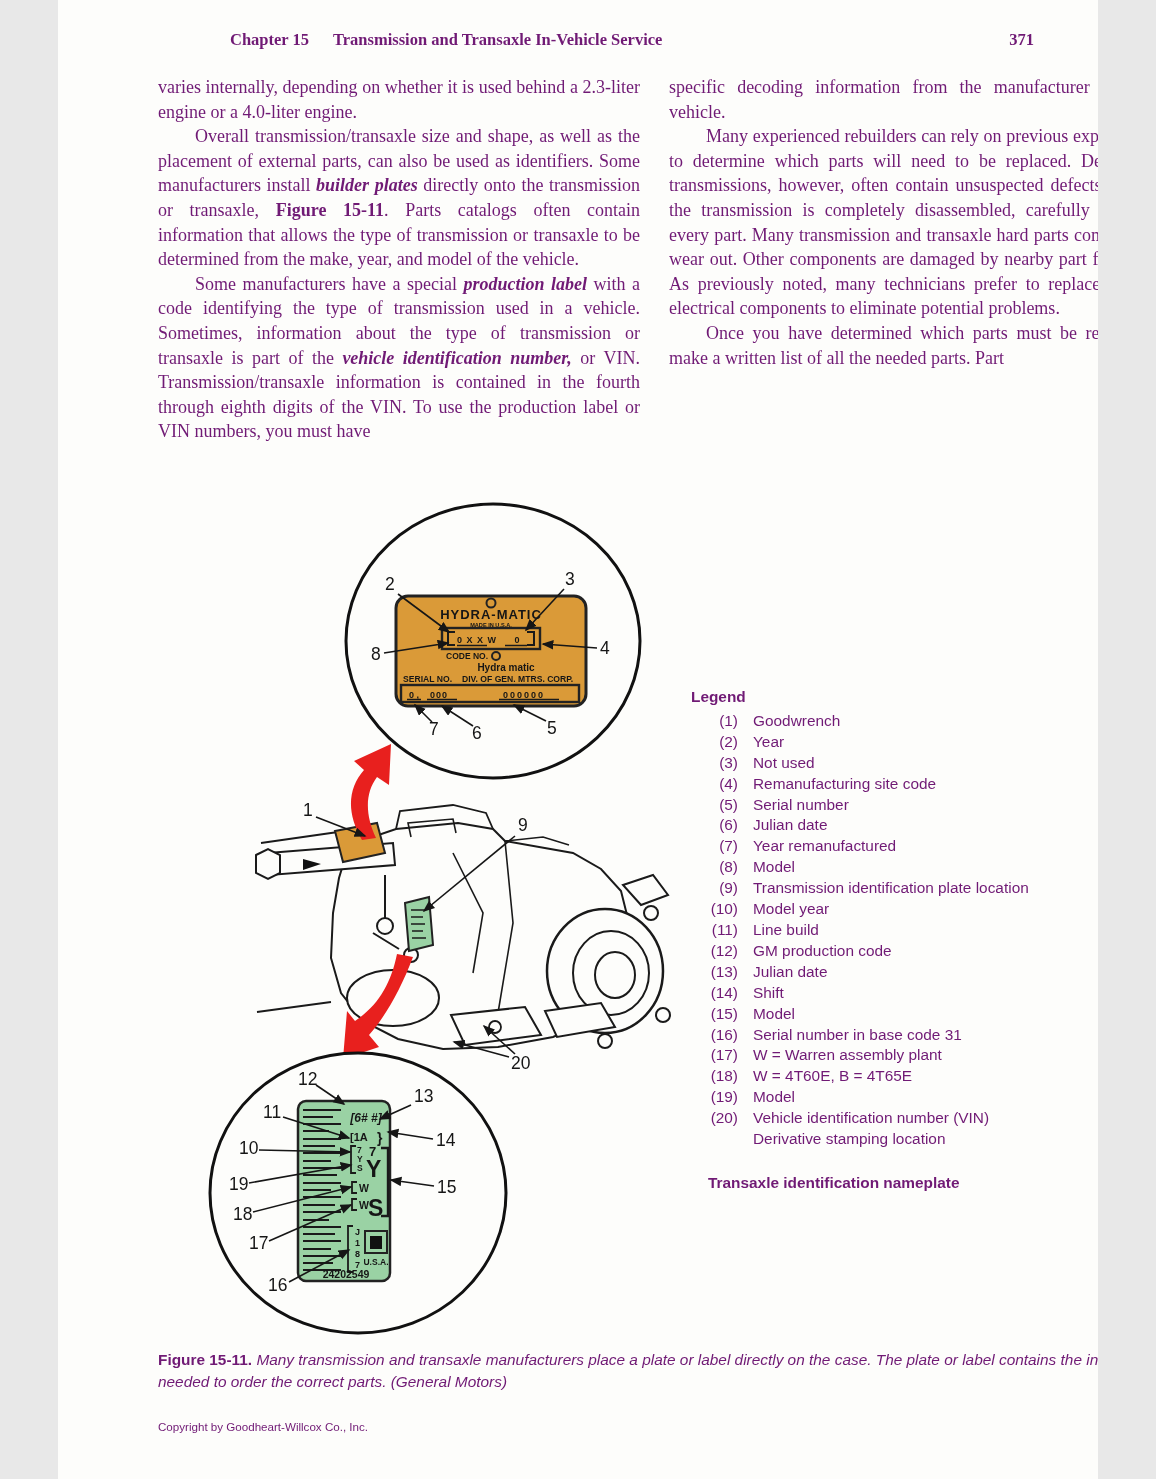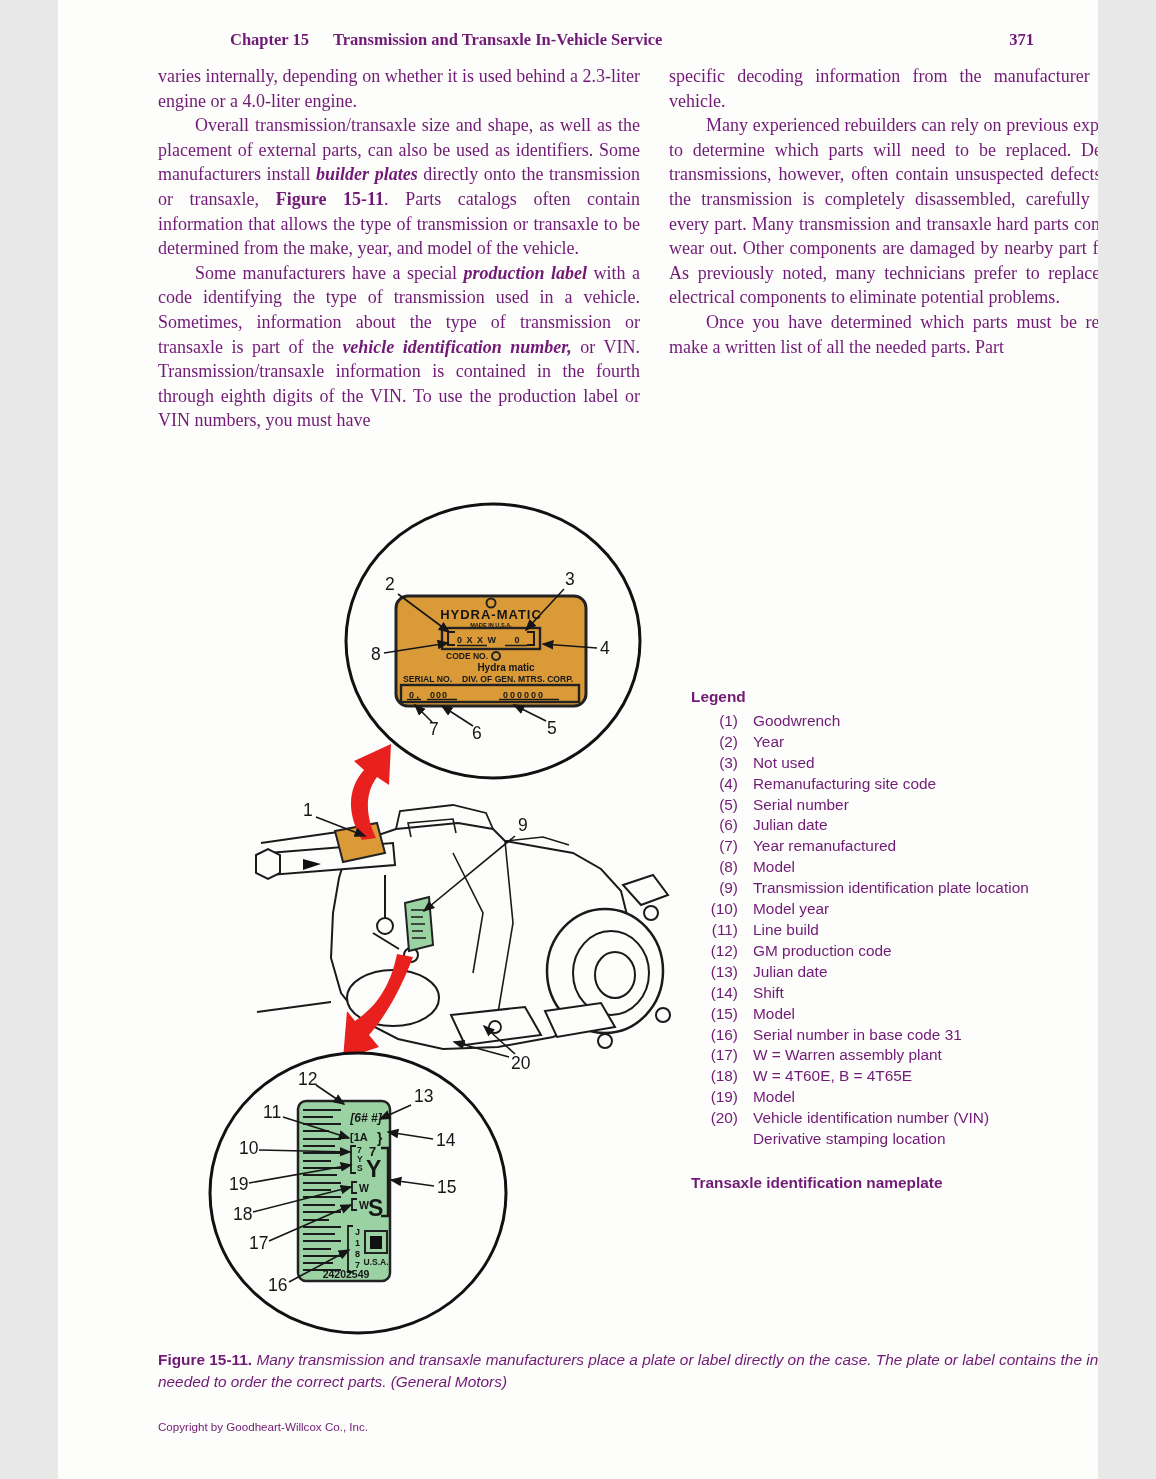"varies internally, depending on whether" .col { top: 64px -> 75px }
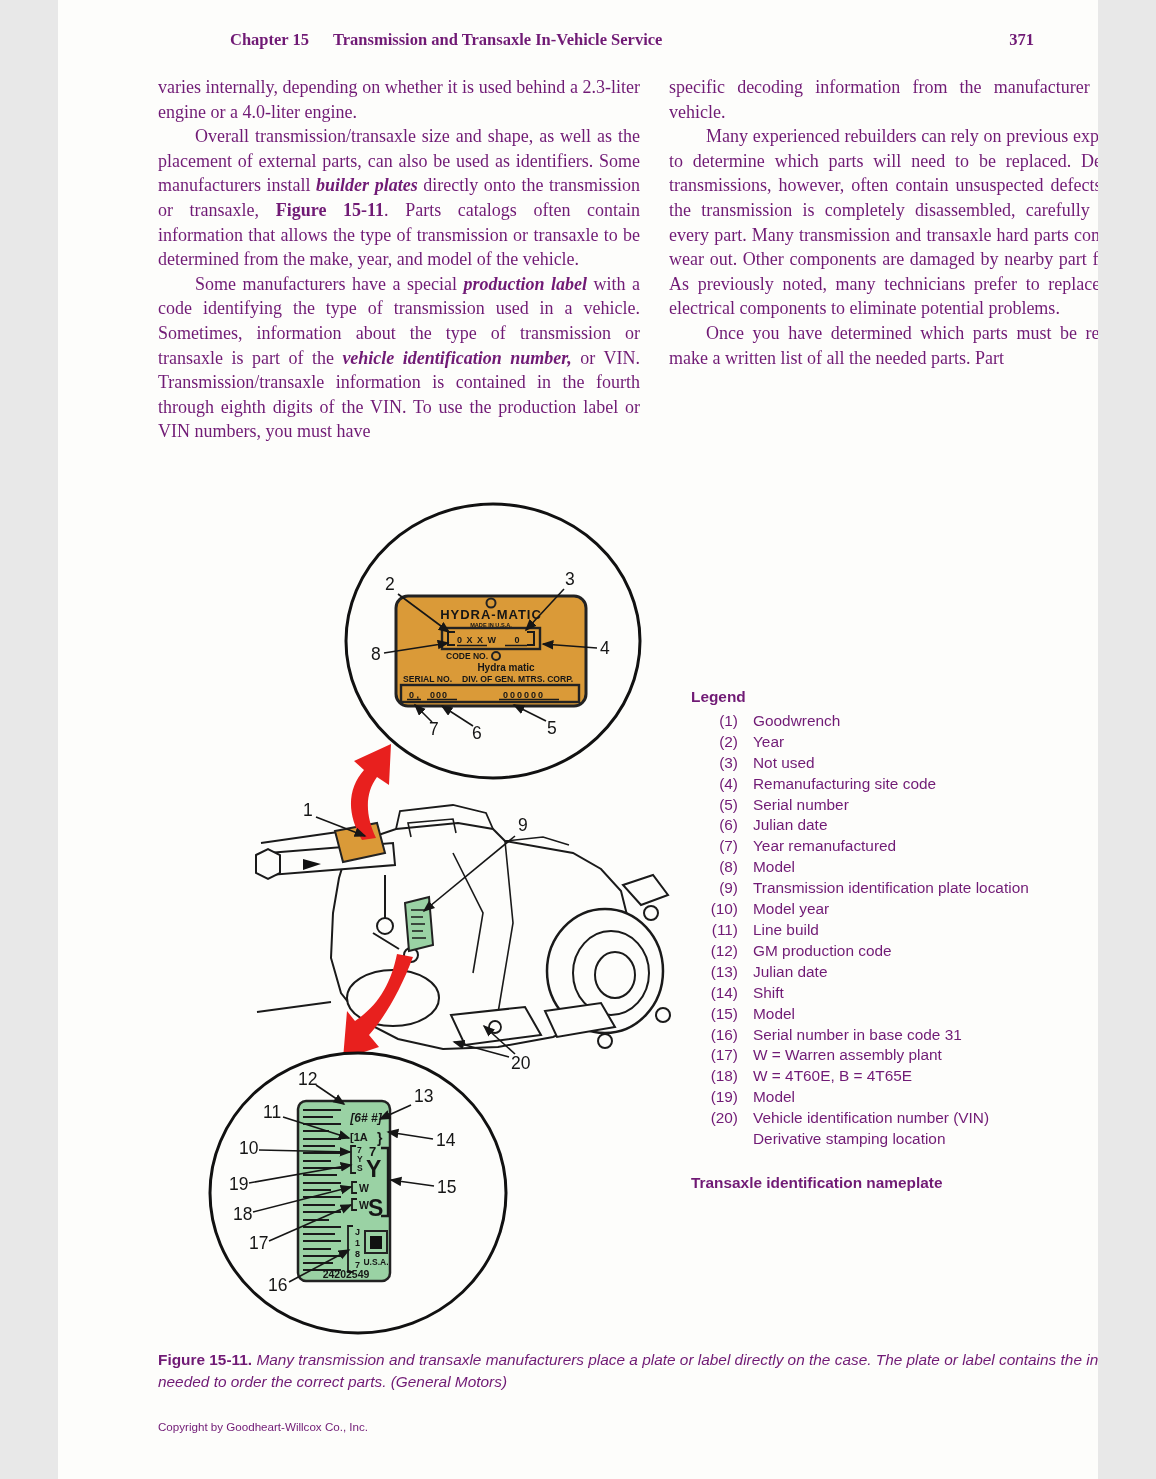"Transaxle identification nameplate" .nameplate { margin-left: none -> 17px }
